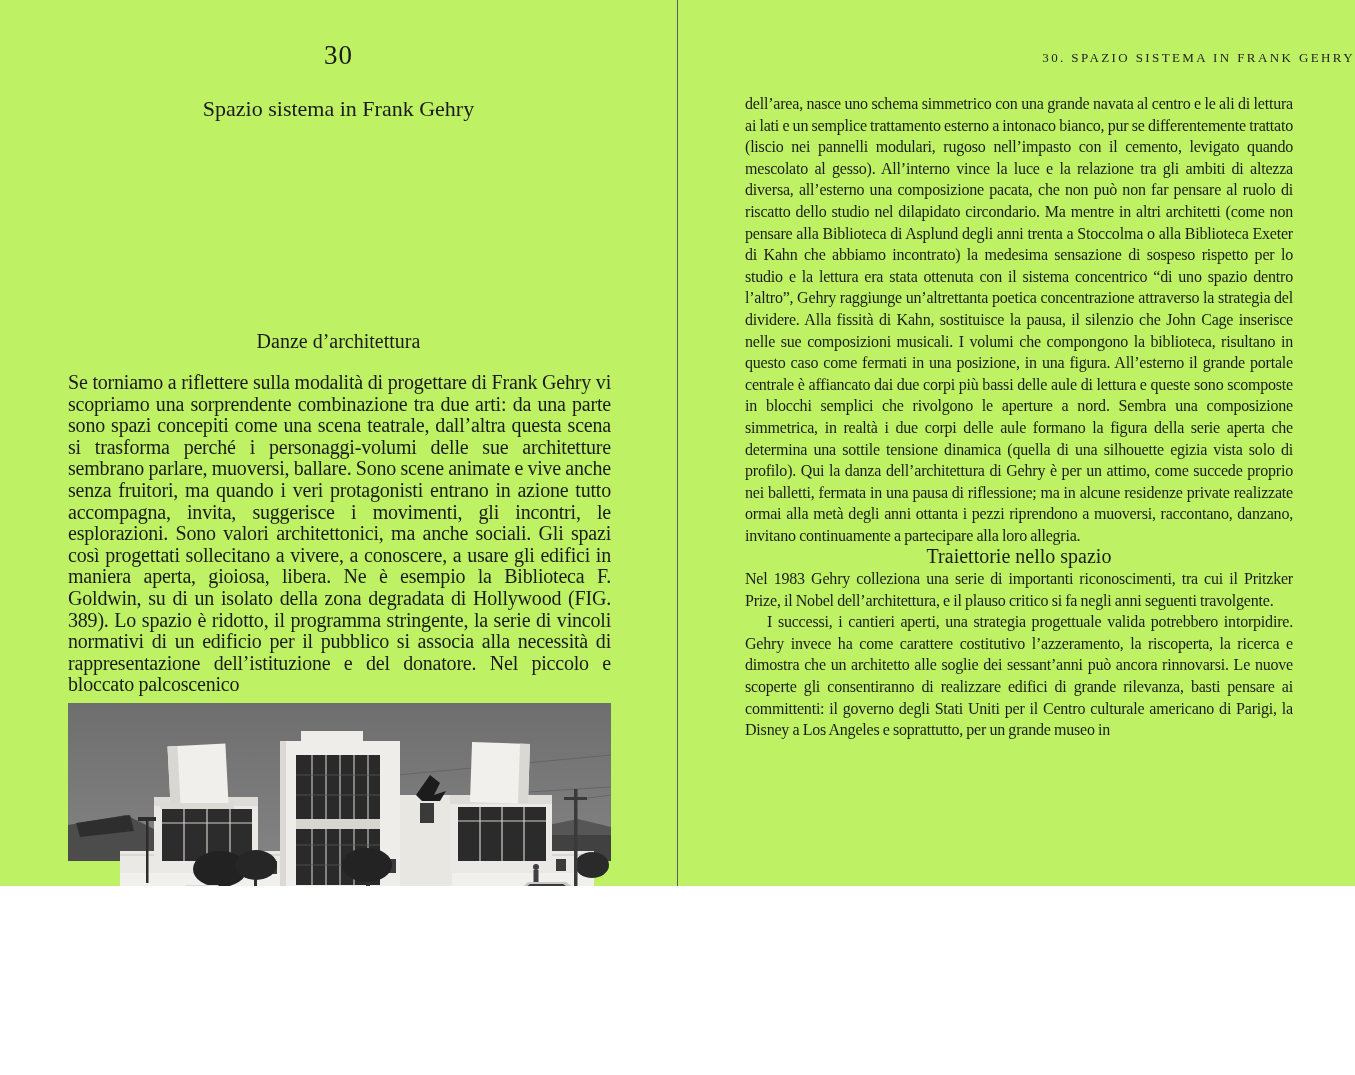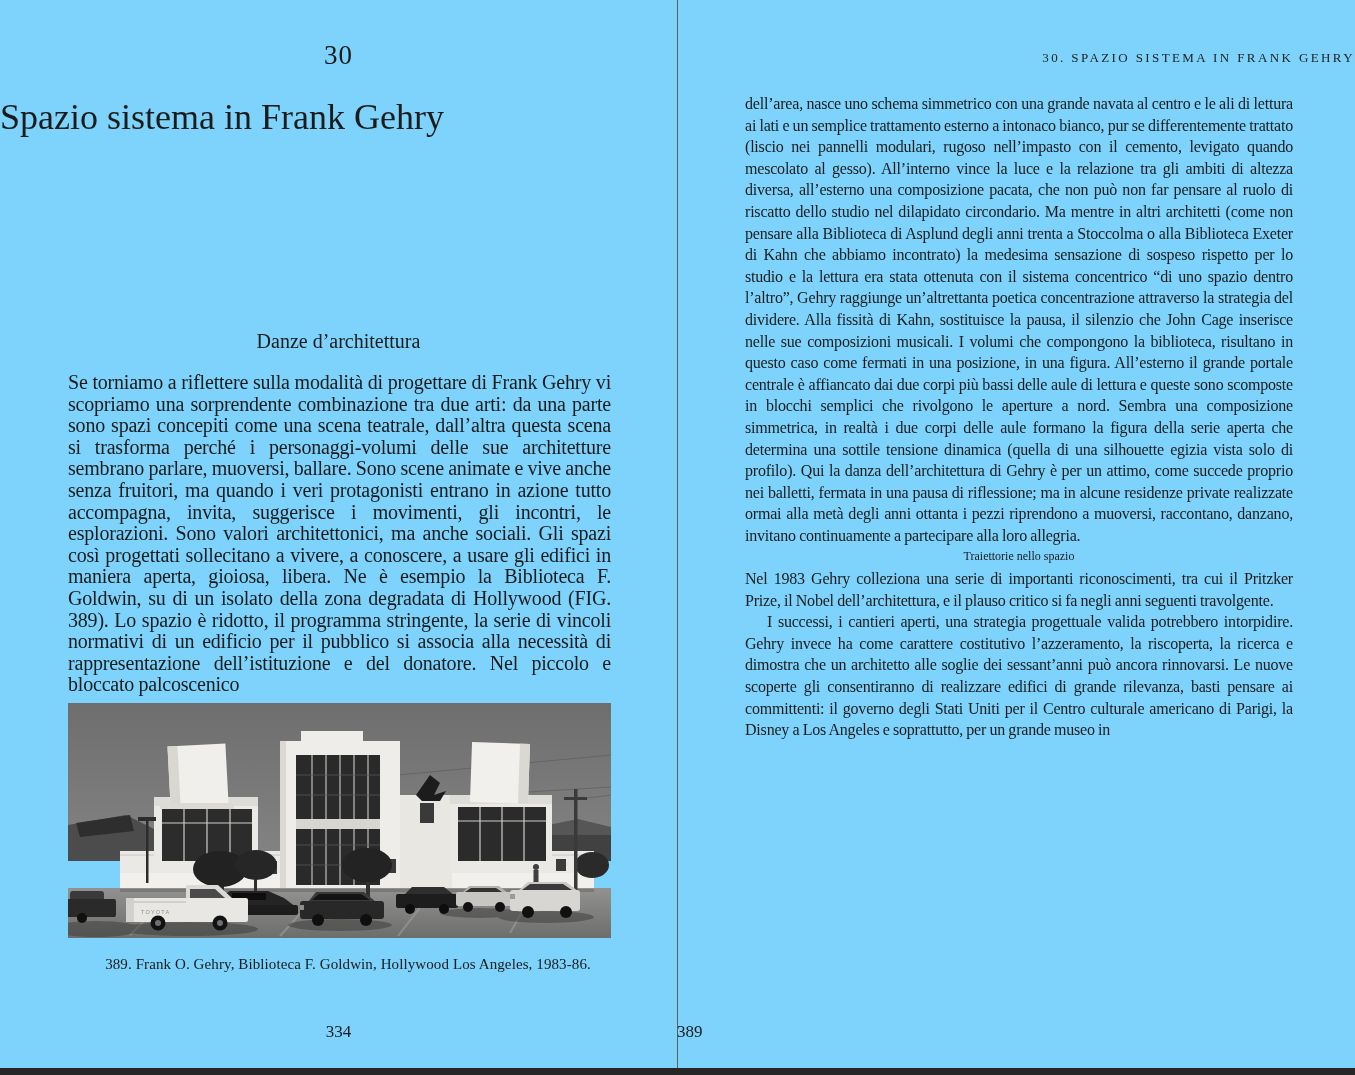"30" .spread { background: #7dd3fc -> #bef264; height: 1075px -> 886px }
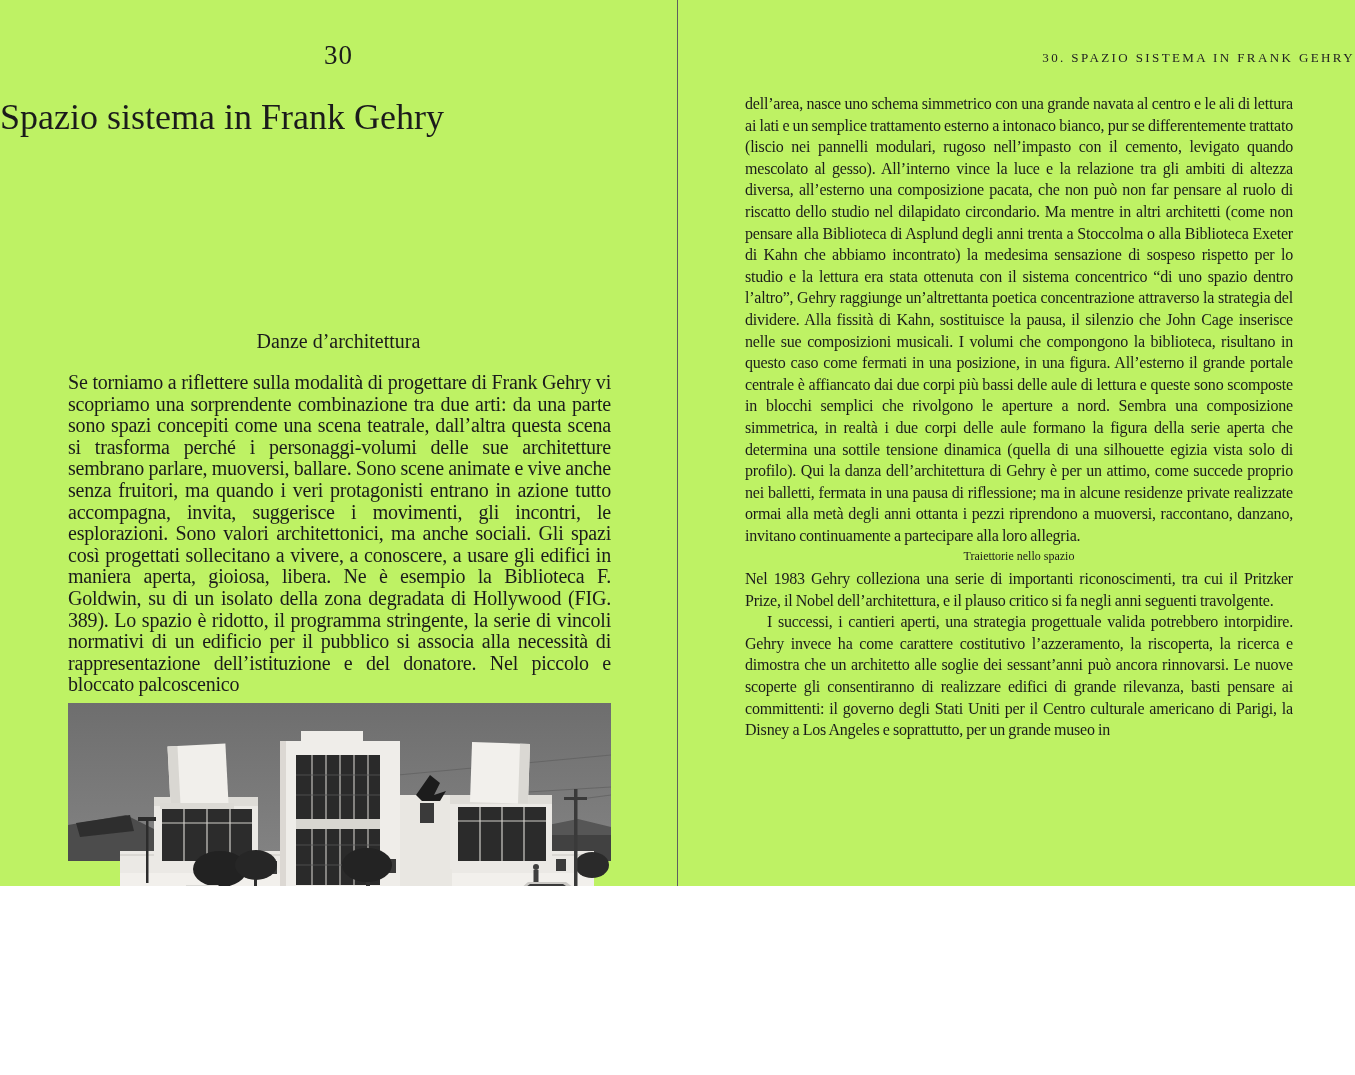"Spazio sistema in Frank Gehry" .lp-title { font-size: 36px -> 22px; text-align: left -> center }
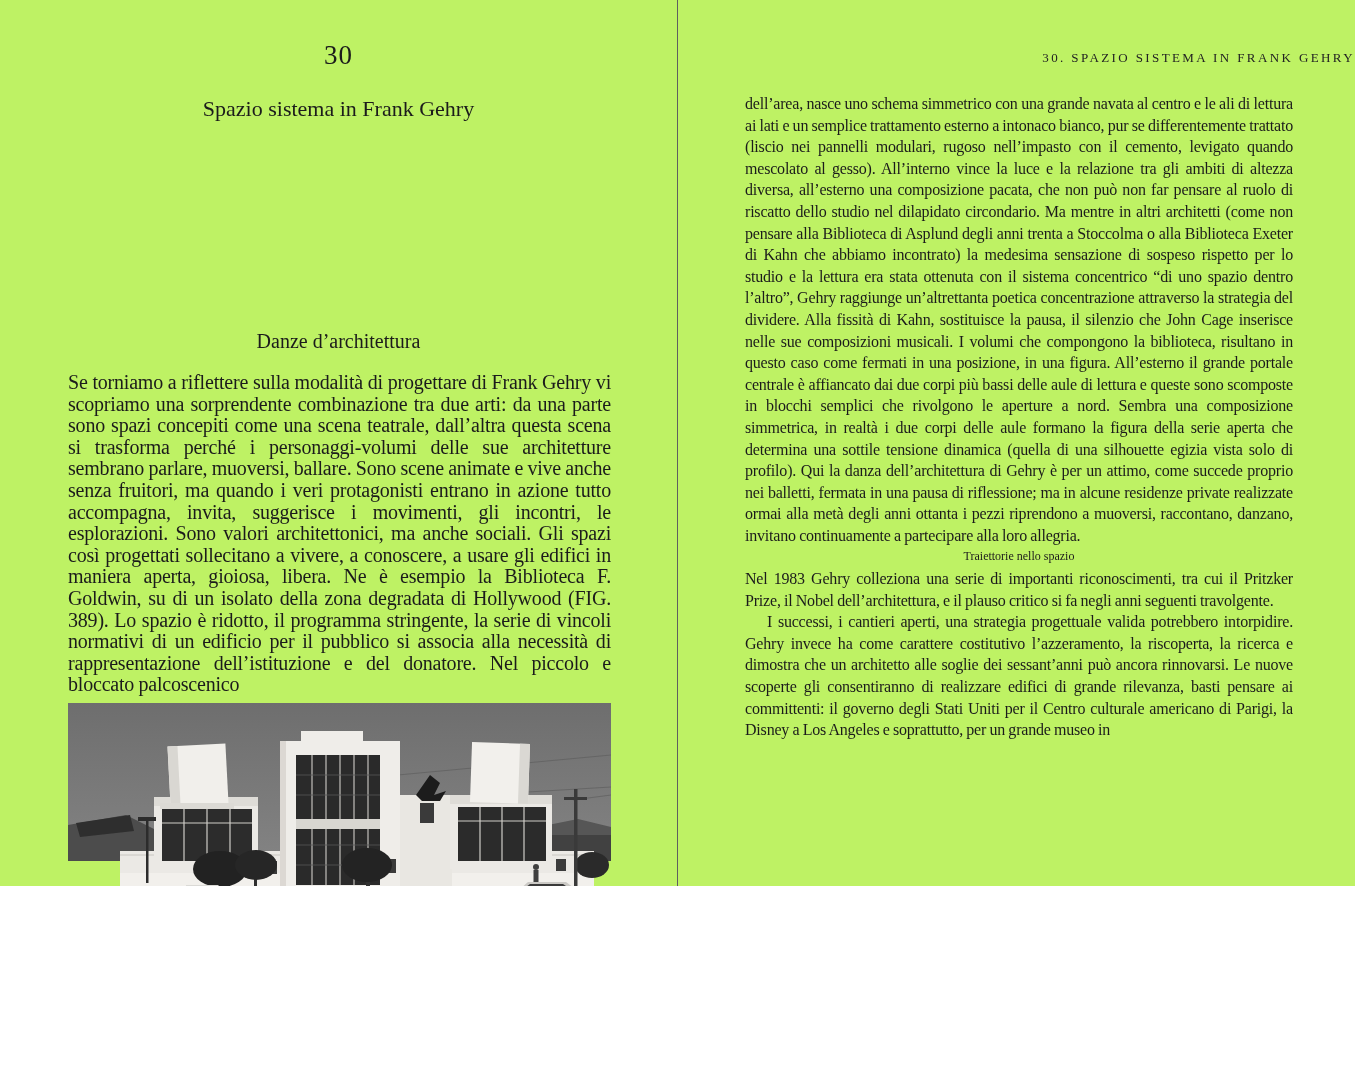"Traiettorie nello spazio" .rp-section { font-size: 12px -> 20px }
